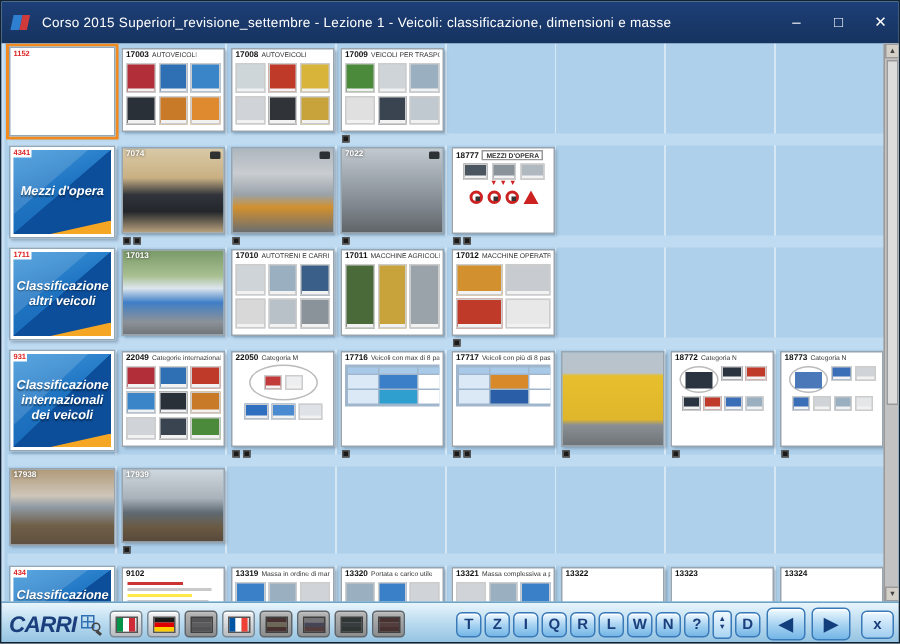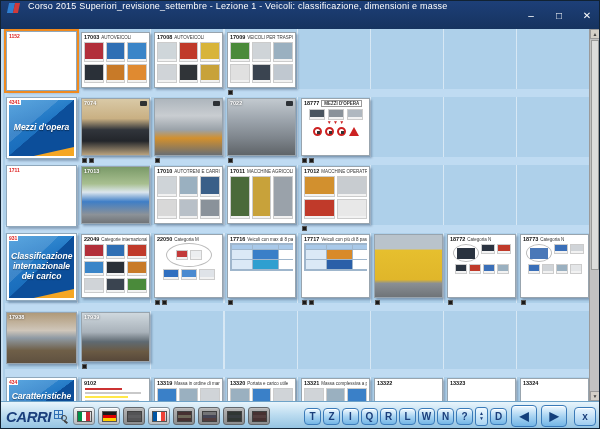"Corso 2015 Superiori_revisione_settembre" #titlebar { align-items: none -> center }
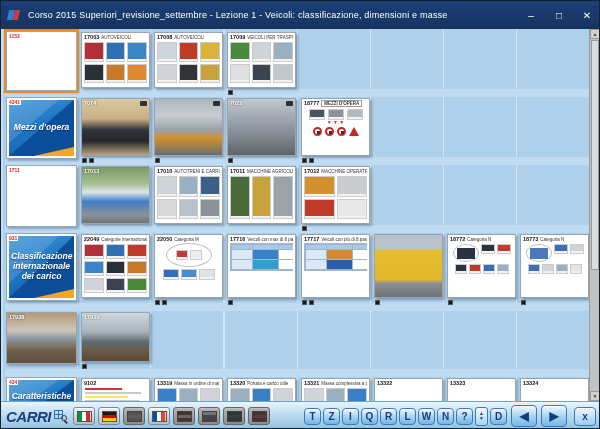"Classificazione altri veicoli" div.tile-inner { html: none -> <div> <div></div> <div></div> <div>Classificazione altri veicoli</div> </div> }
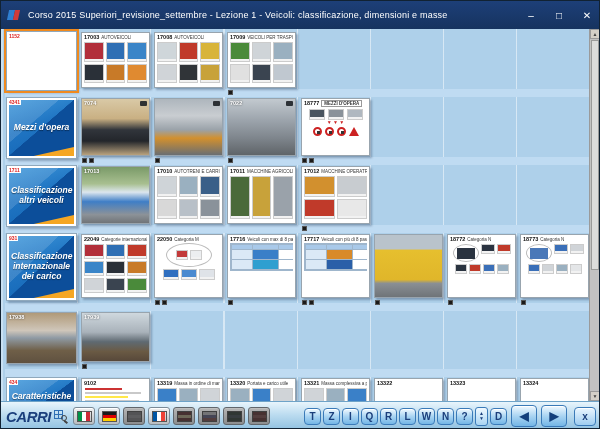"Classificazione internazionale dei" div.tile-label { text: internazionale dei carico -> internazionali dei veicoli }
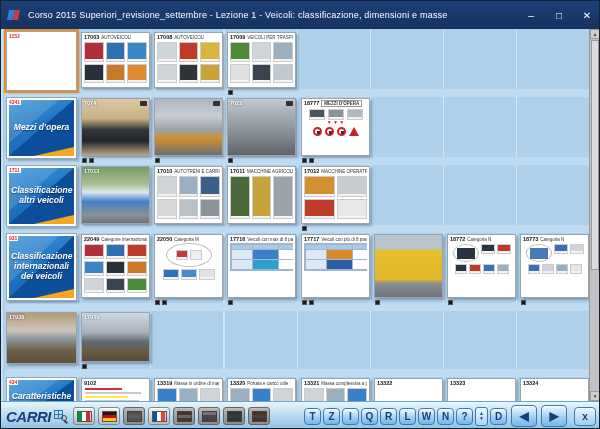"Caratteristiche" div.tile-label { text: Caratteristiche -> Classificazione }
